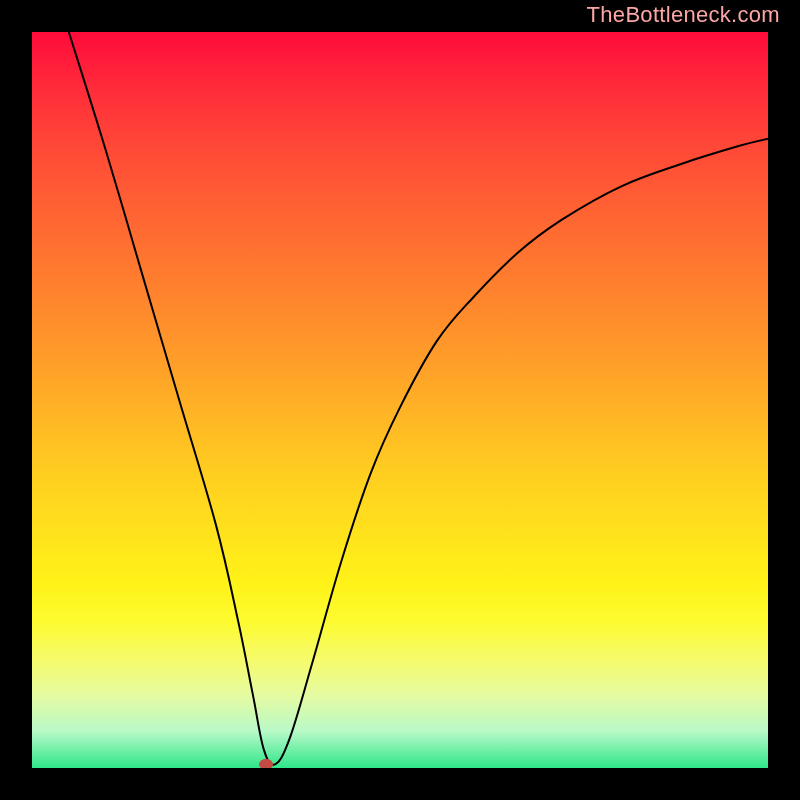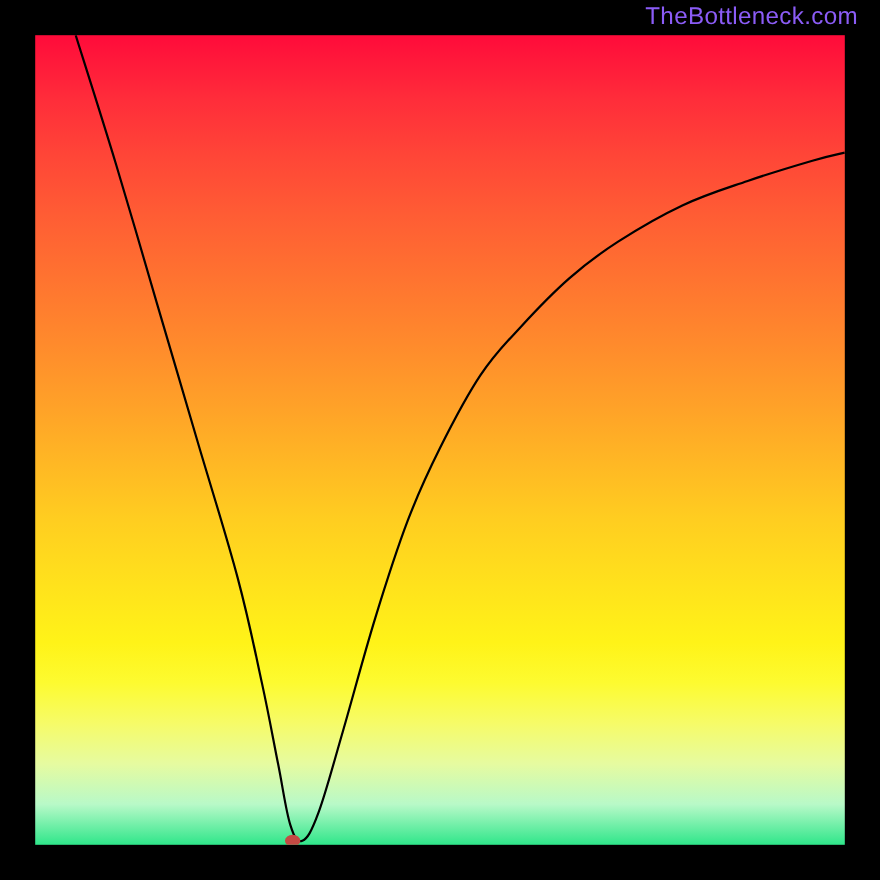"TheBottleneck.com" .watermark { color: #8b5cf6 -> #fca5a5 }
